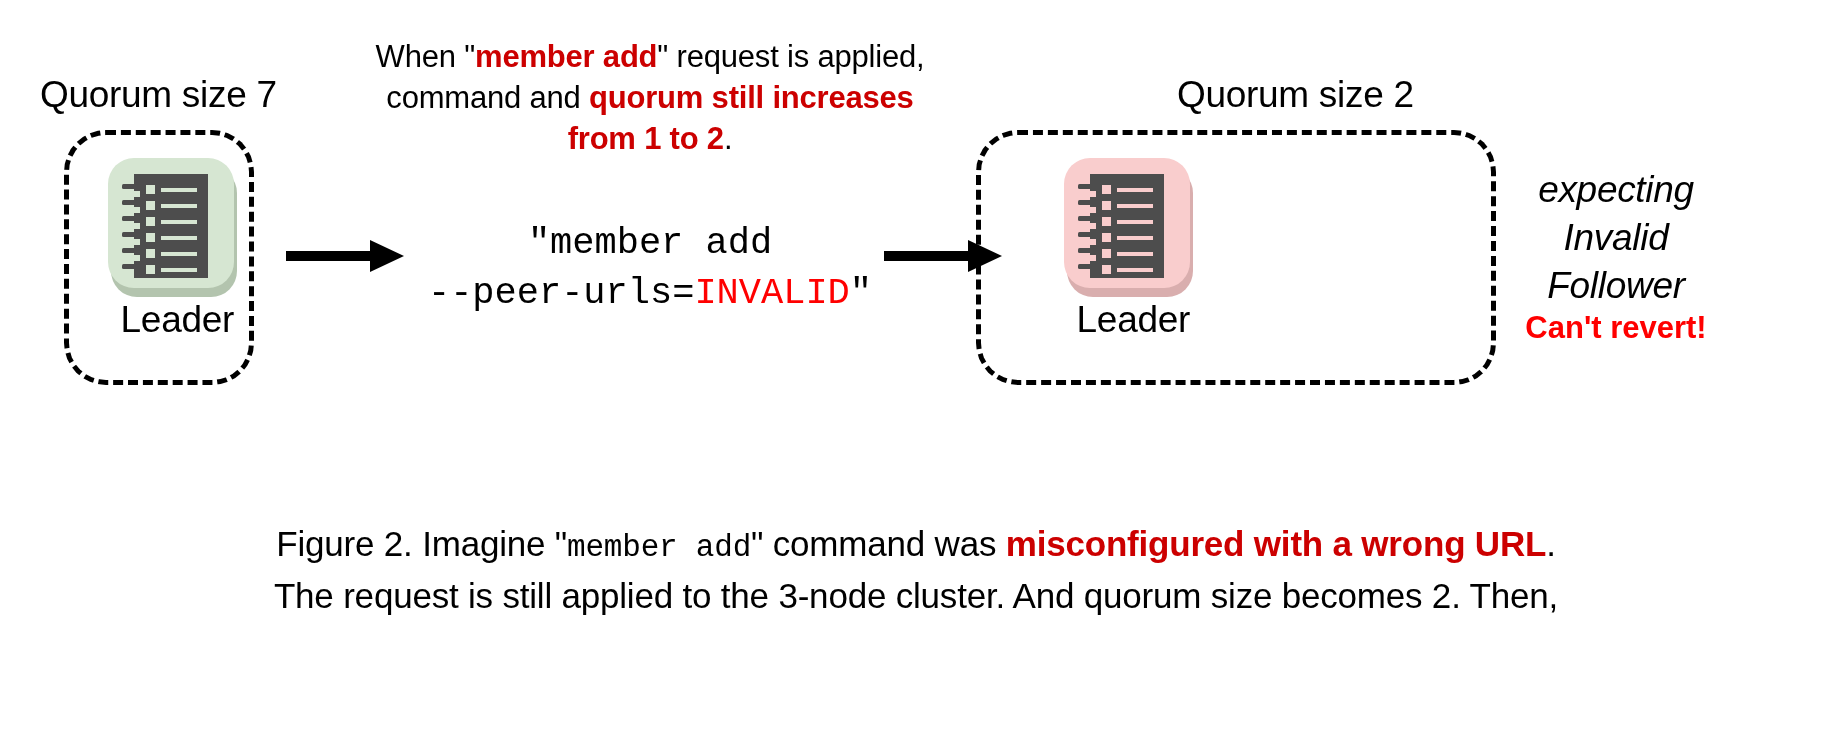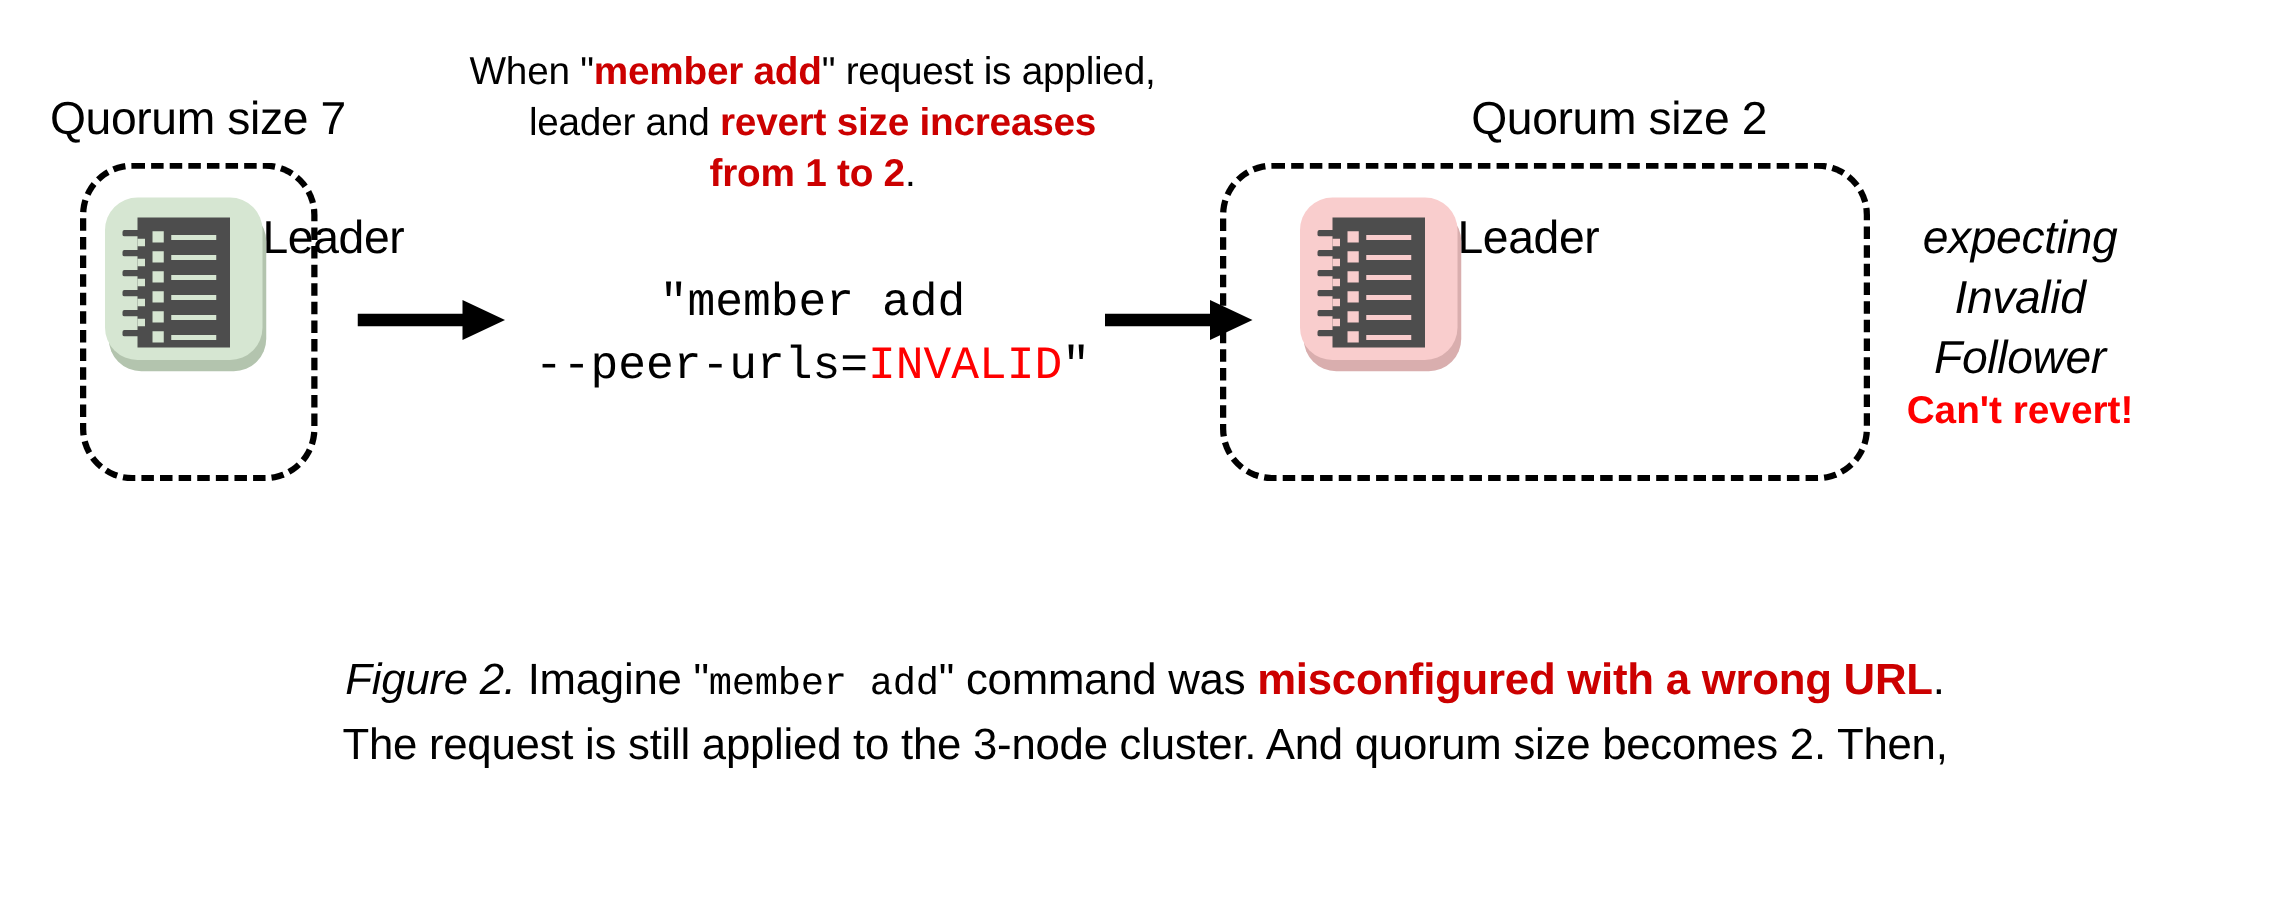"leader and" span { text: leader -> command }
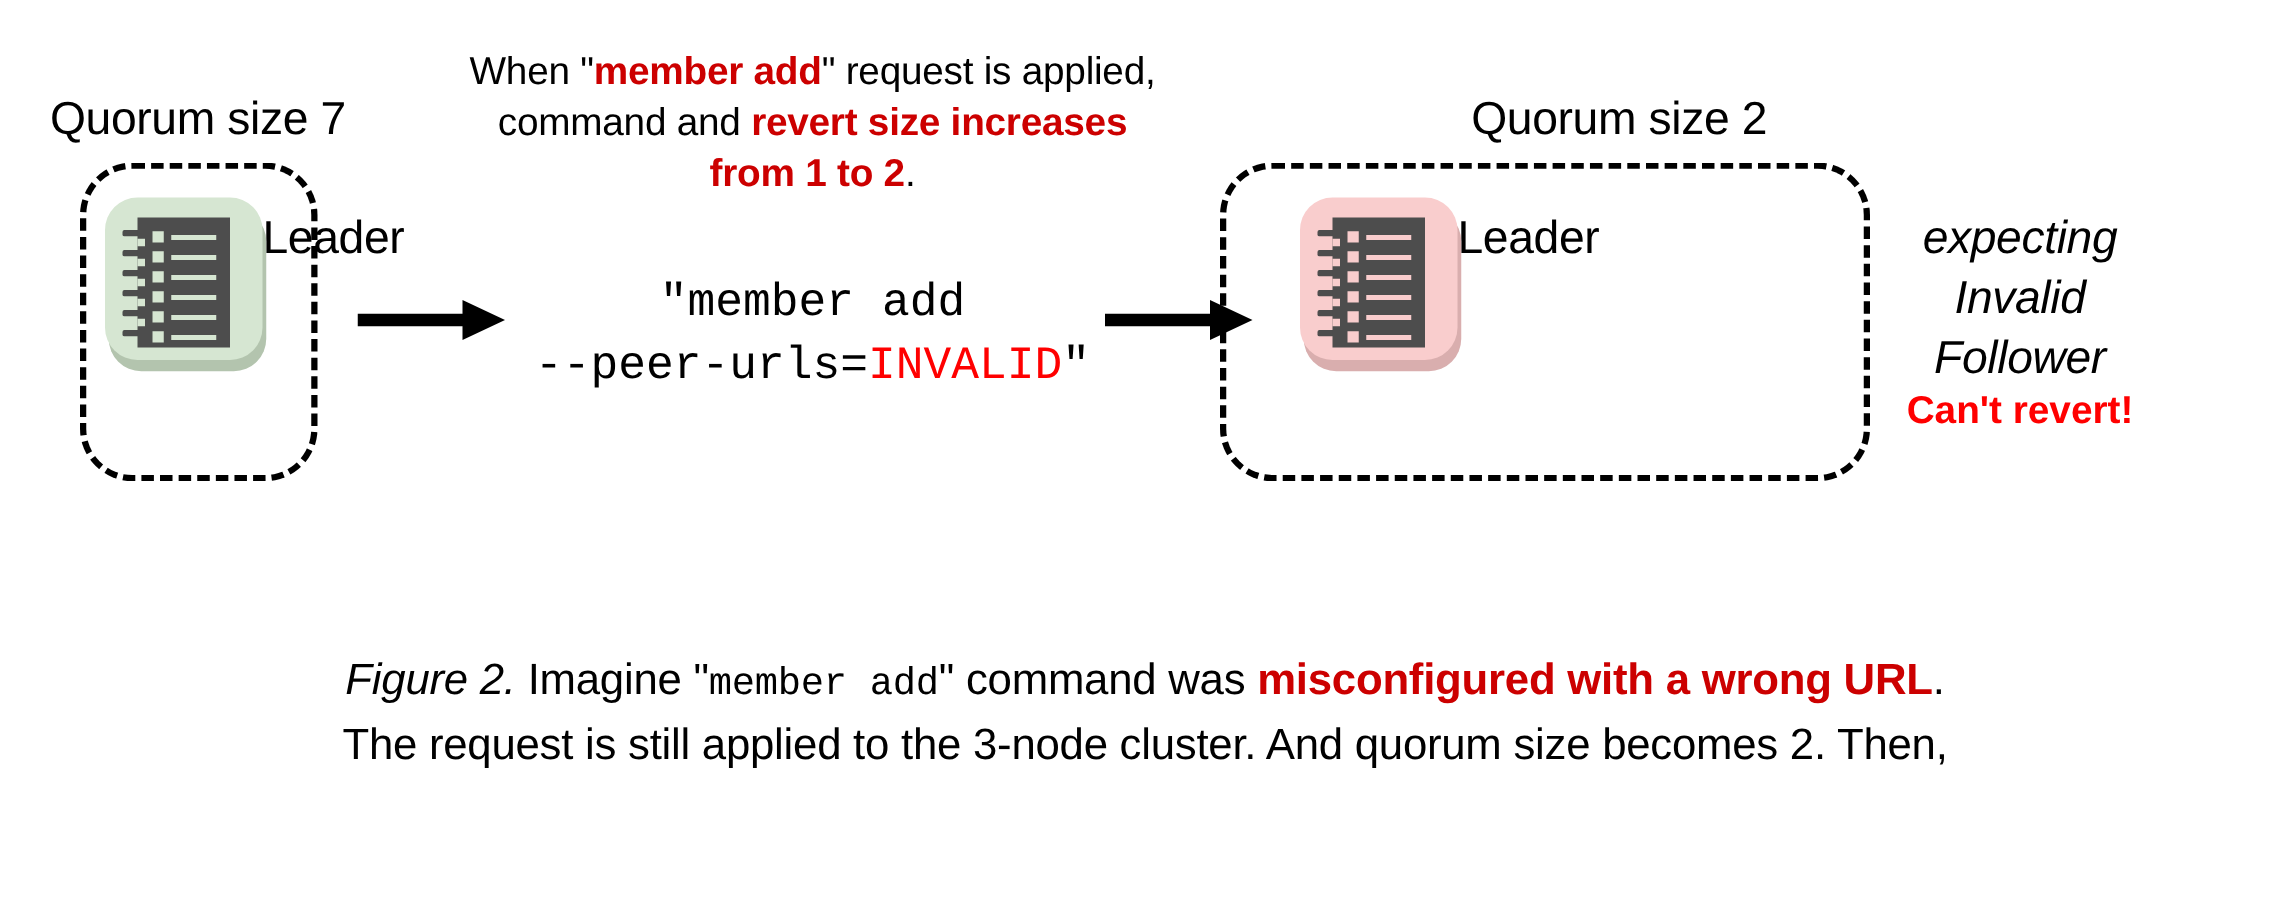"revert size increases" span.red { text: revert size -> quorum still }
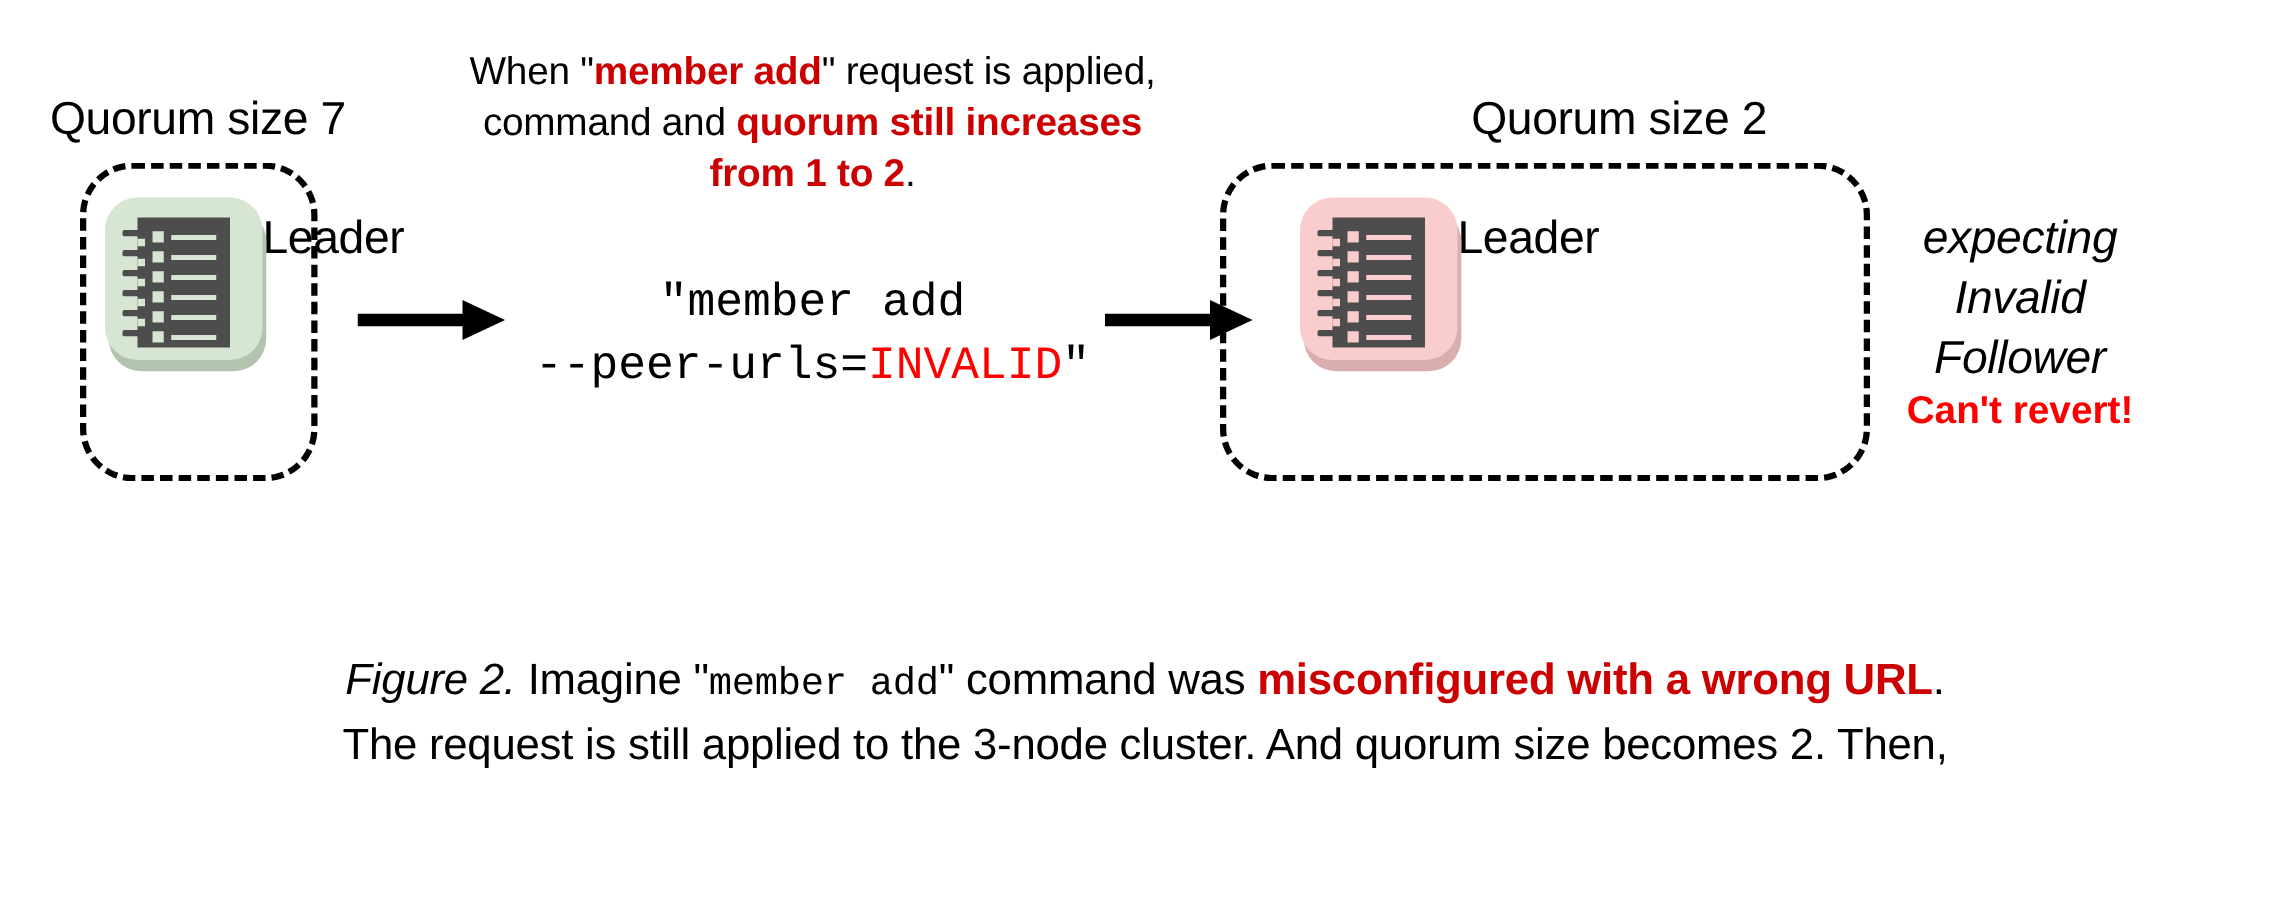"Leader" .node { align-items: flex-start -> flex-end; flex-direction: row -> column }
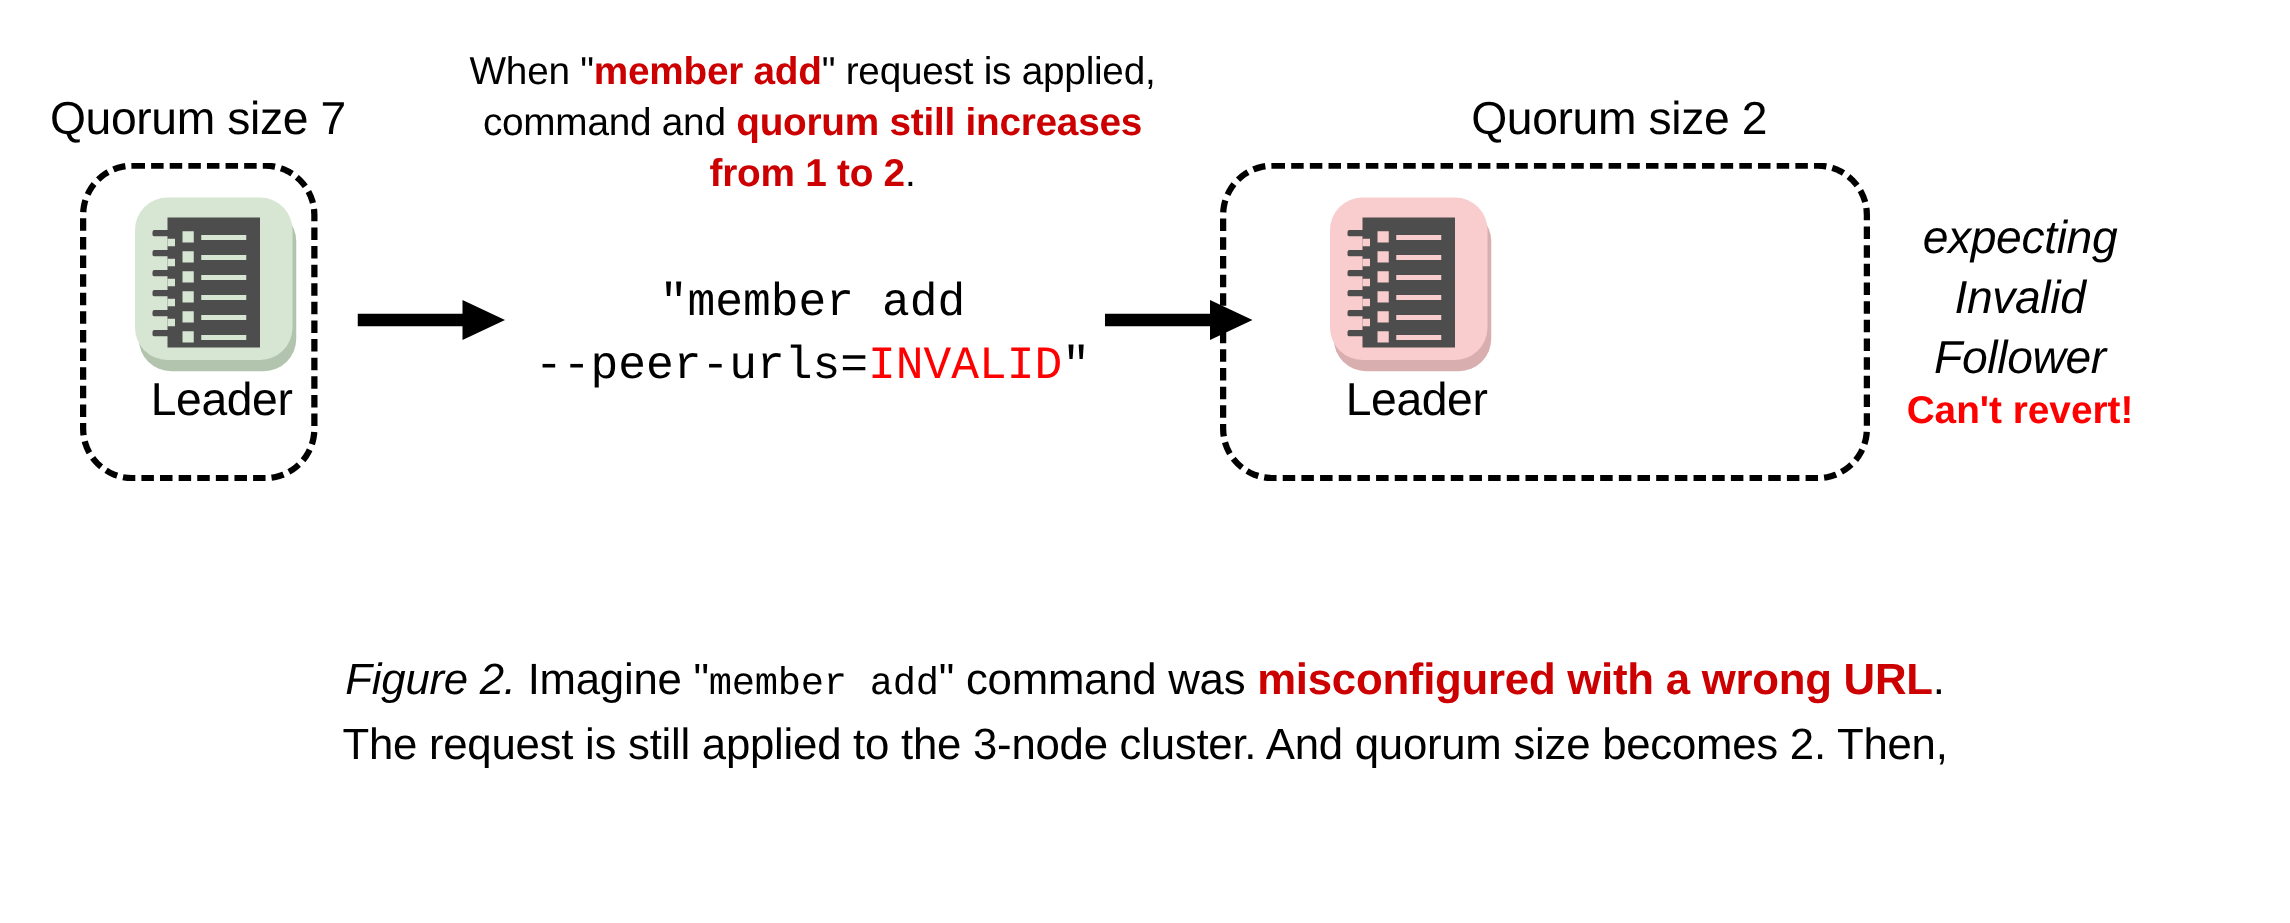"Figure 2." .ital { font-style: italic -> none }
